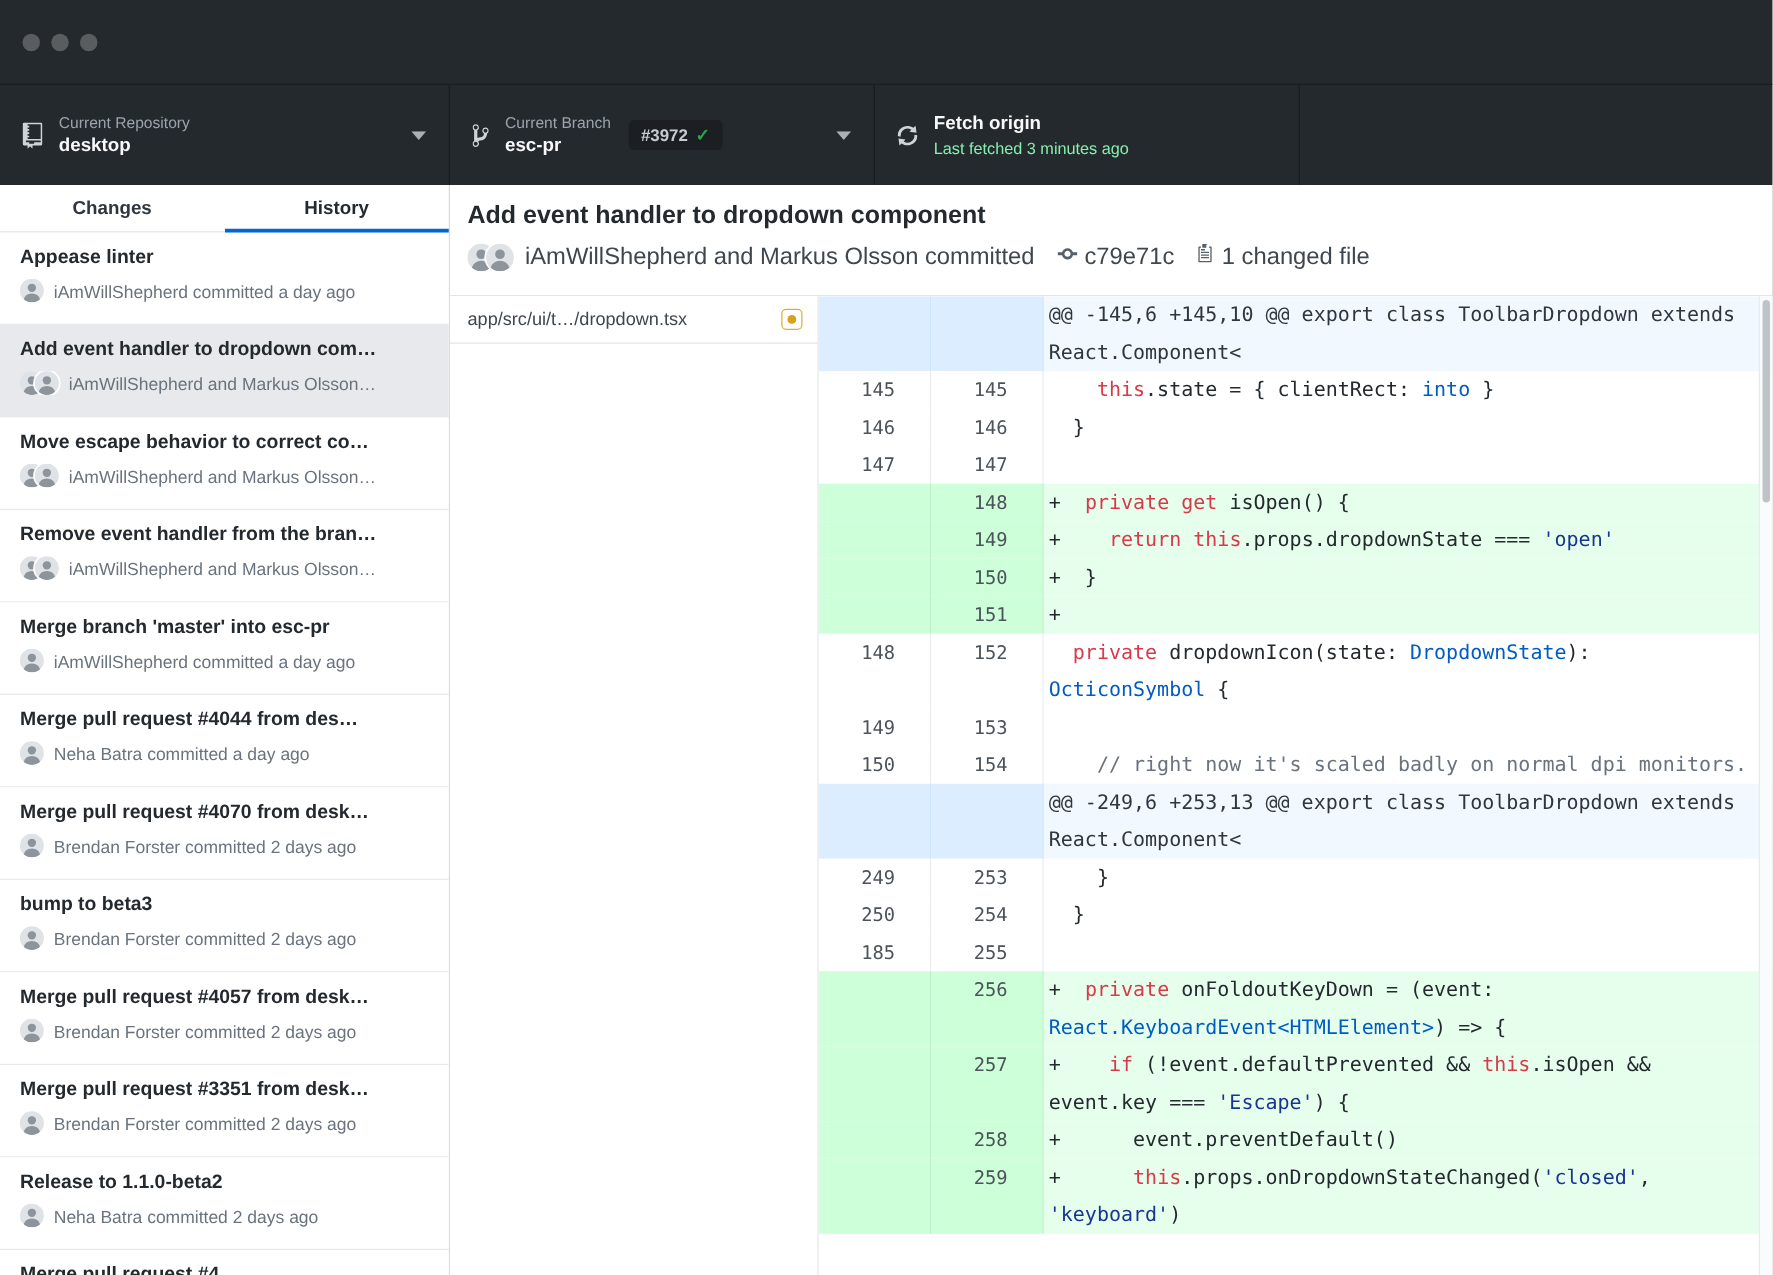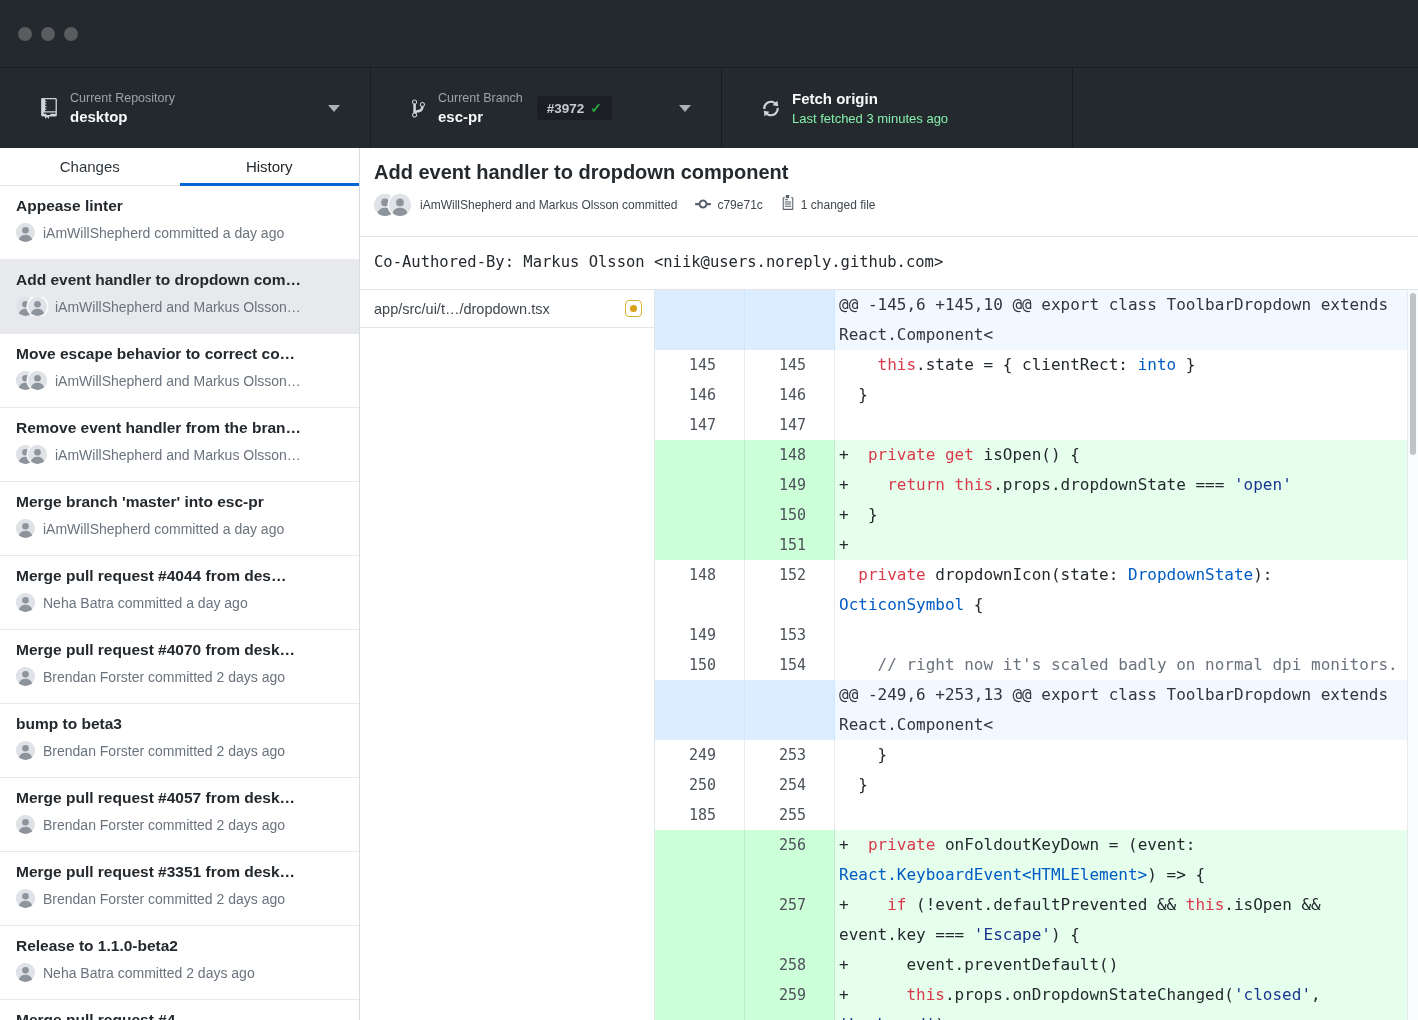"Current Repository" .tb-sec { margin-left: 11px -> none; padding: 0 30px -> 0 18px }
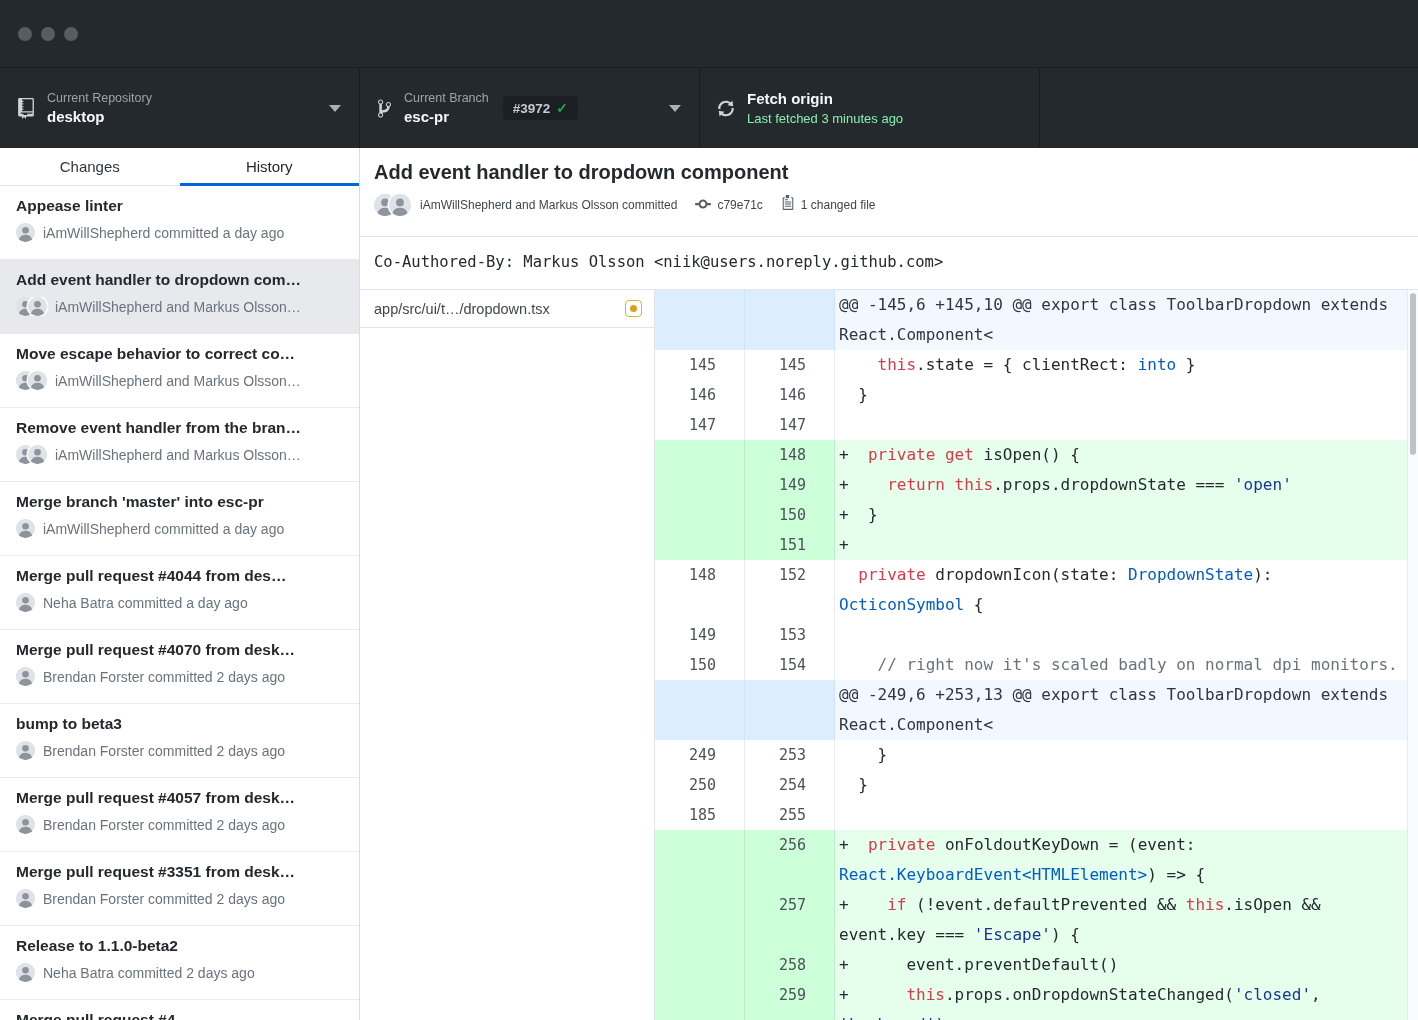"Changes" .tabs { font-weight: none -> bold }
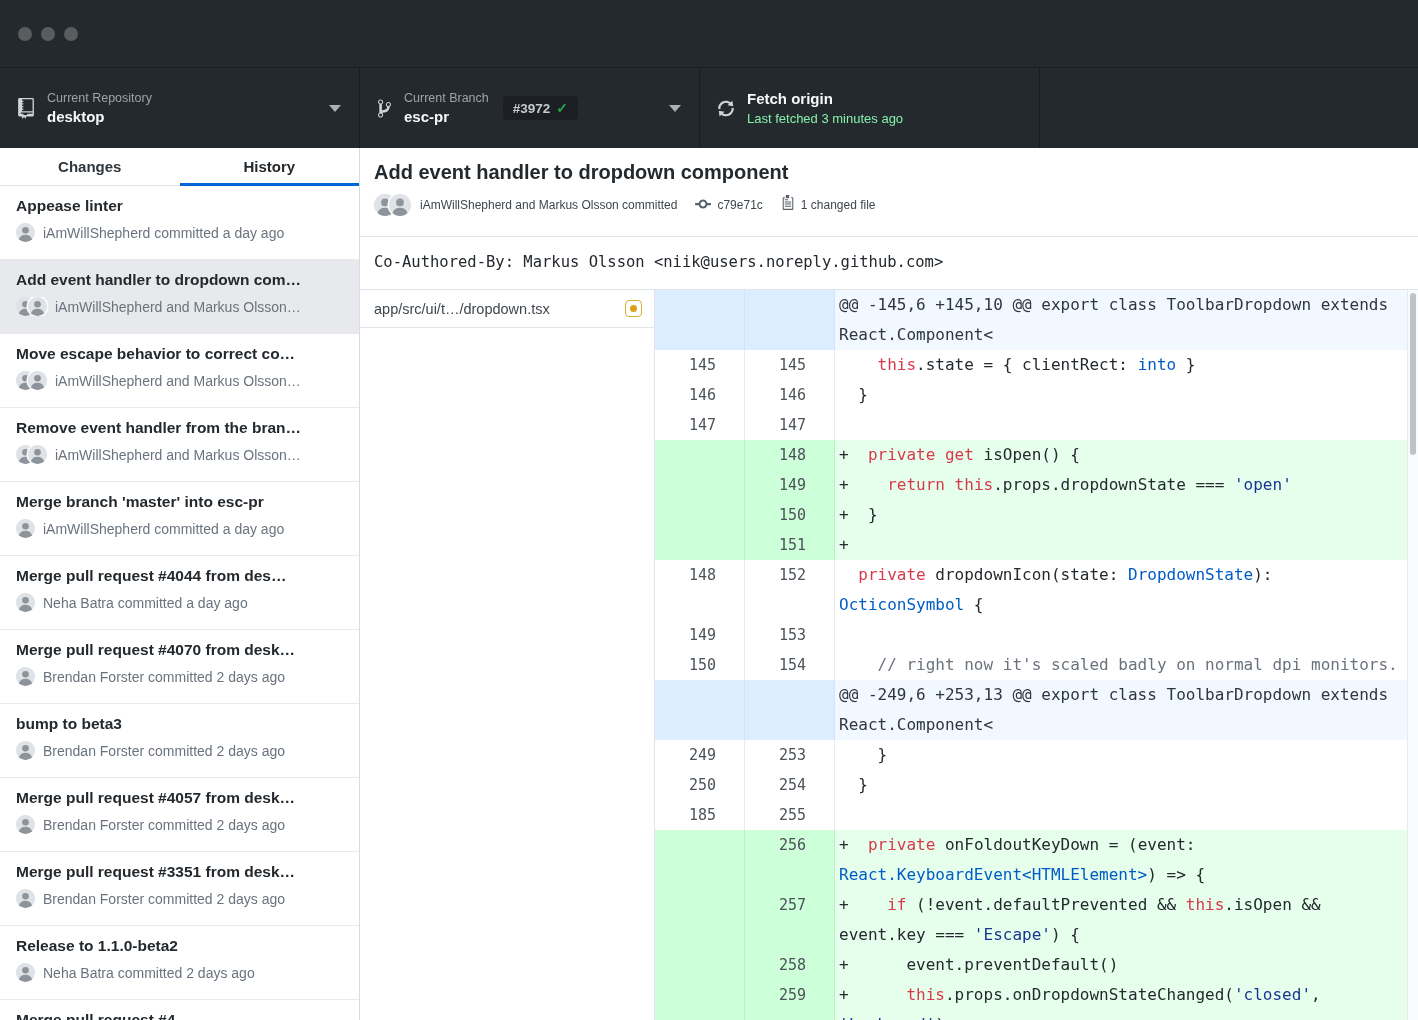"iAmWillShepherd and Markus Olsson" .commit-meta { font-size: 12px -> 19px }
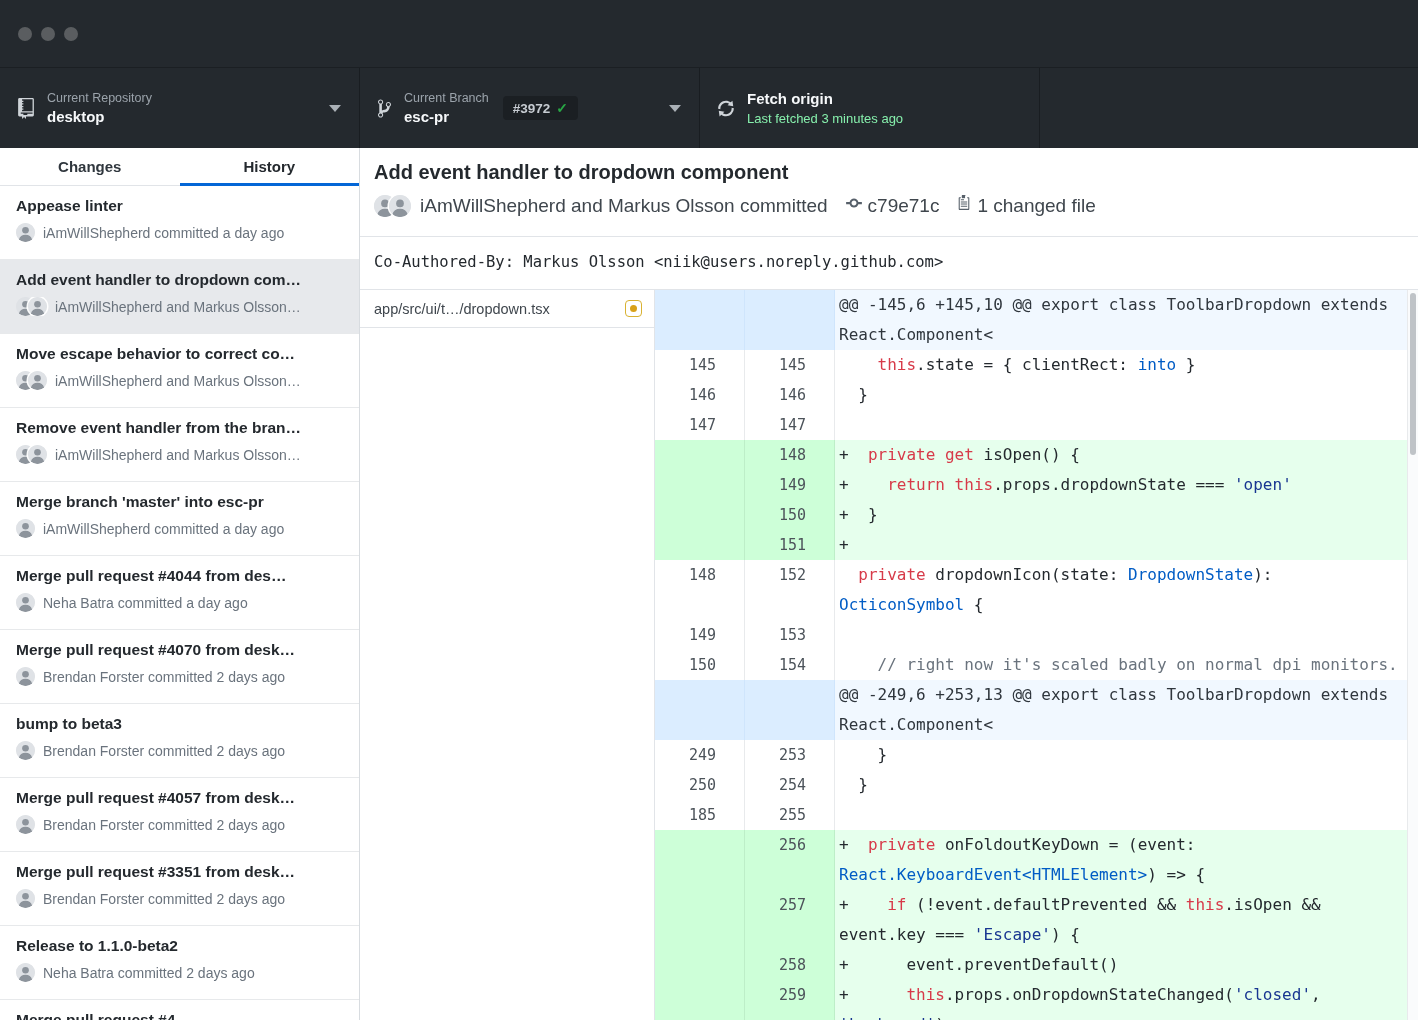"Co-Authored-By: Markus Olsson" div.coauthor { html: <div>Co-Authored-By: Markus Olsson &lt;niik@users.noreply.github.com&gt;</div> -> none }
